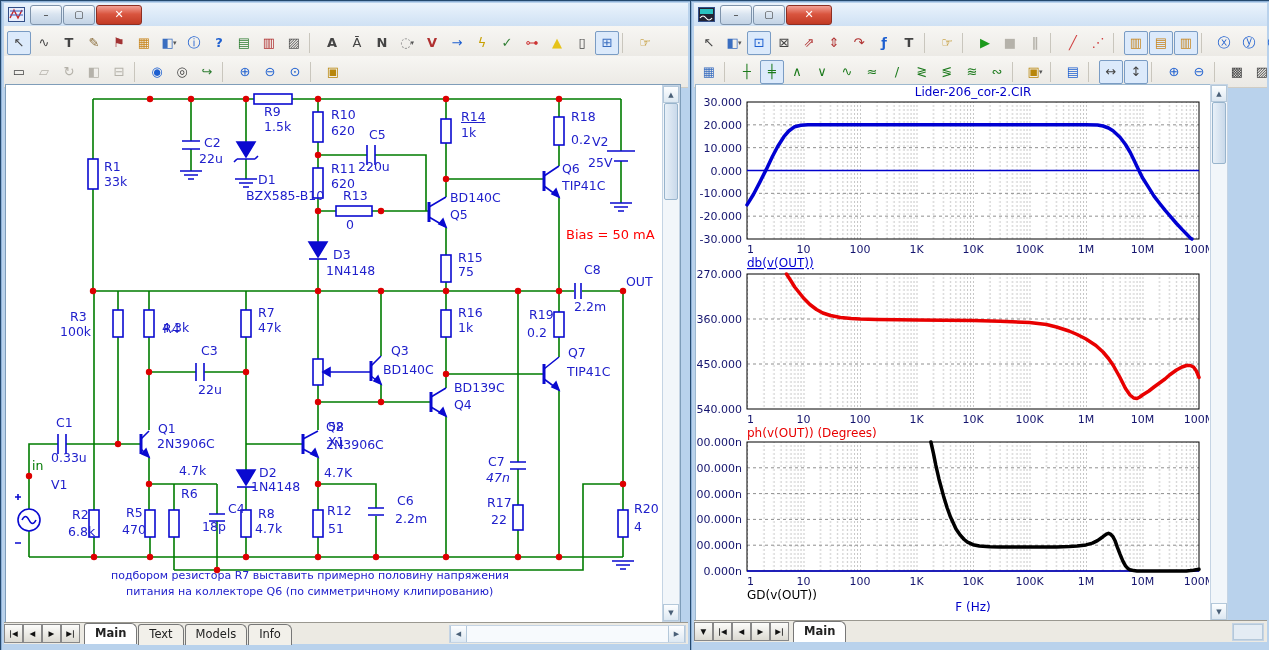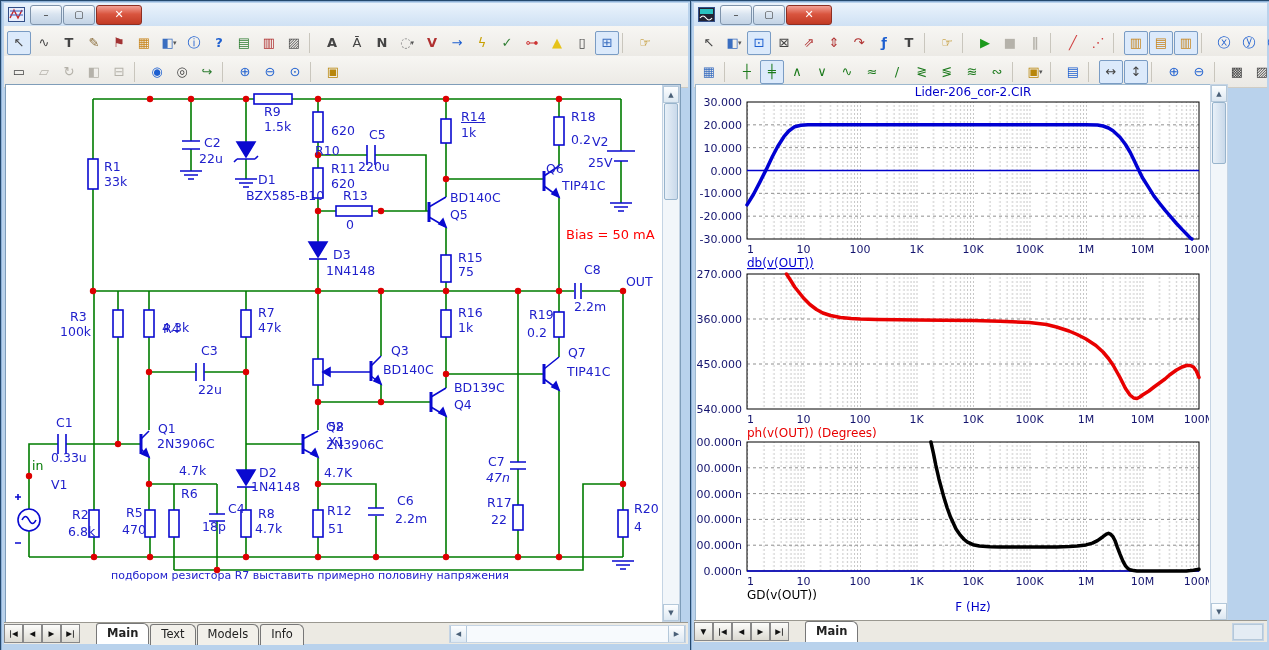"R10" span.slabel { left: 309px -> 325px; margin-top: 36px -> none }
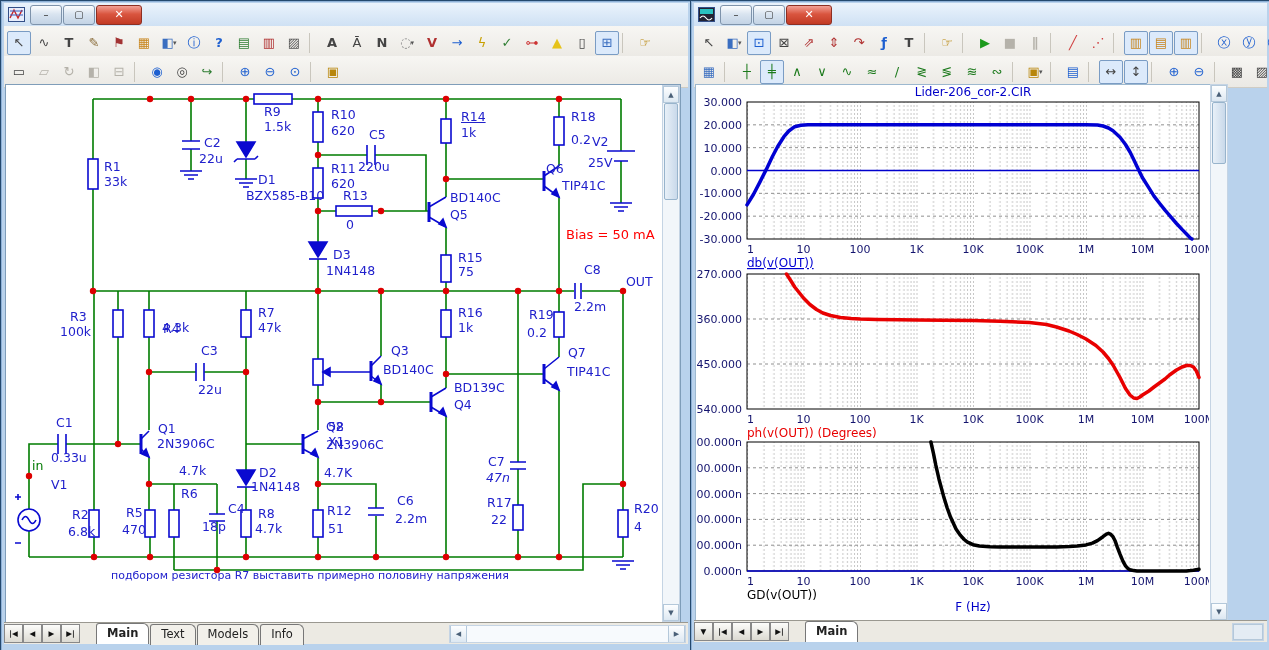"Q6" span.slabel { left: 540px -> 556px }
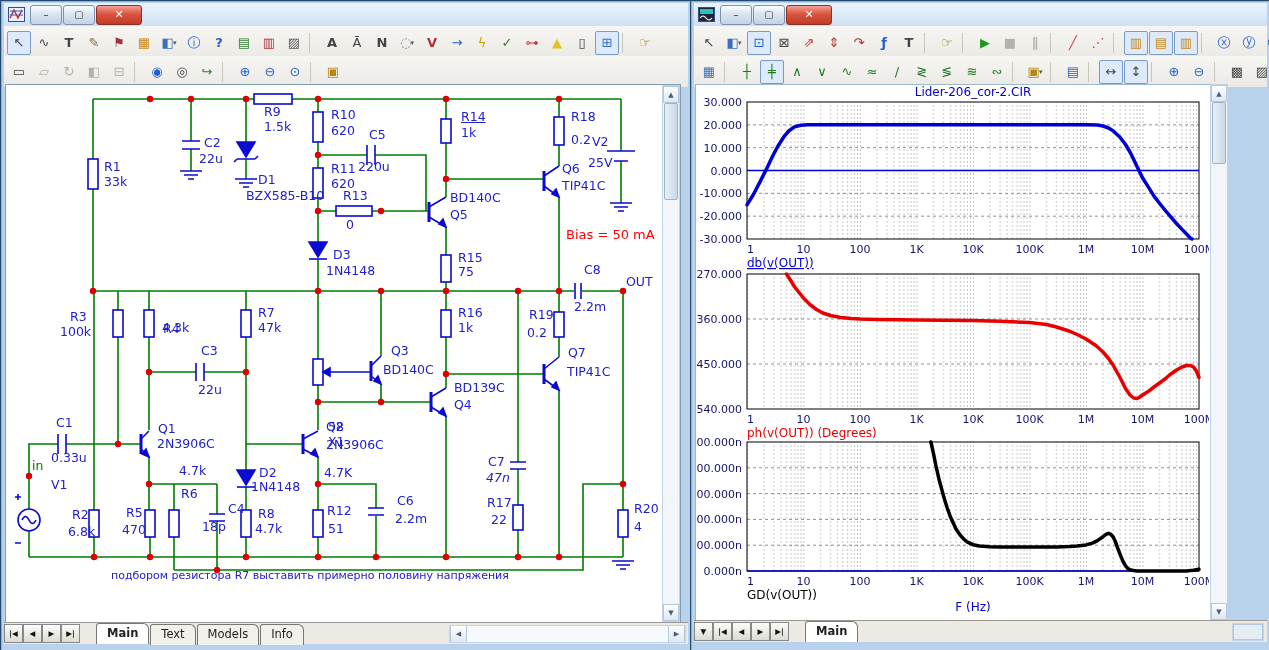"питания на коллекторе Q6 (по" span.slabel { html: none -> <span>питания на коллекторе Q6 (по симметричному клипированию)</span> }
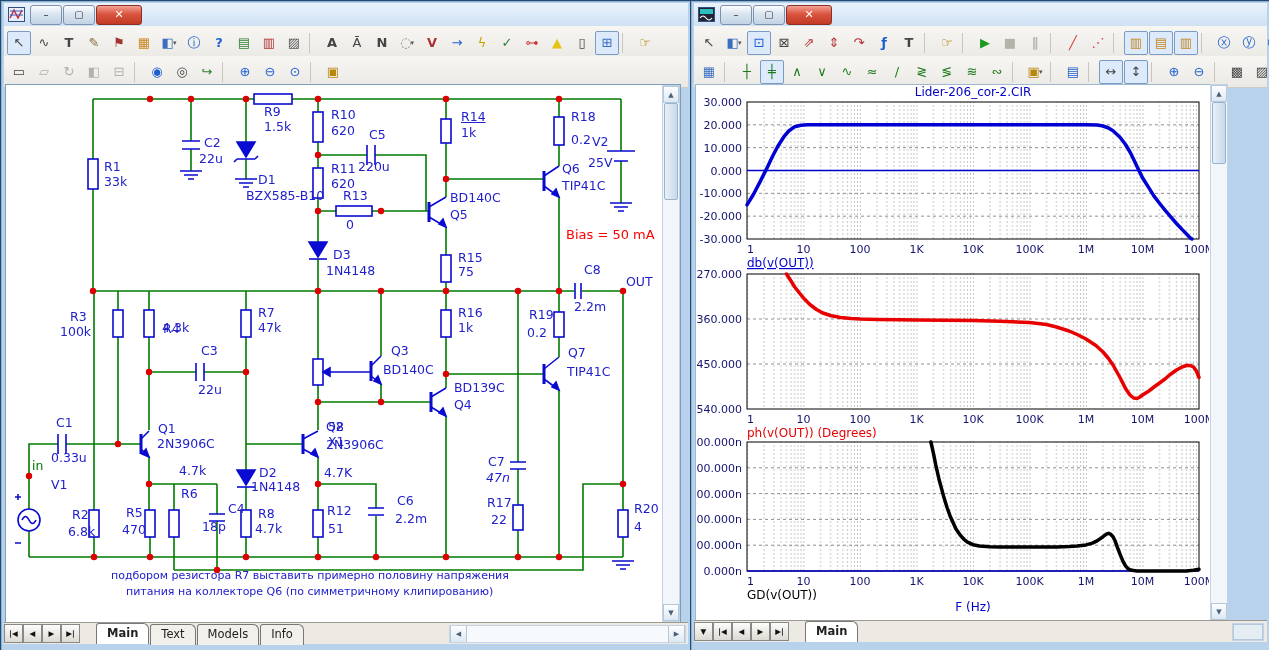"Main" .tabs { margin-left: 16px -> 4px }
